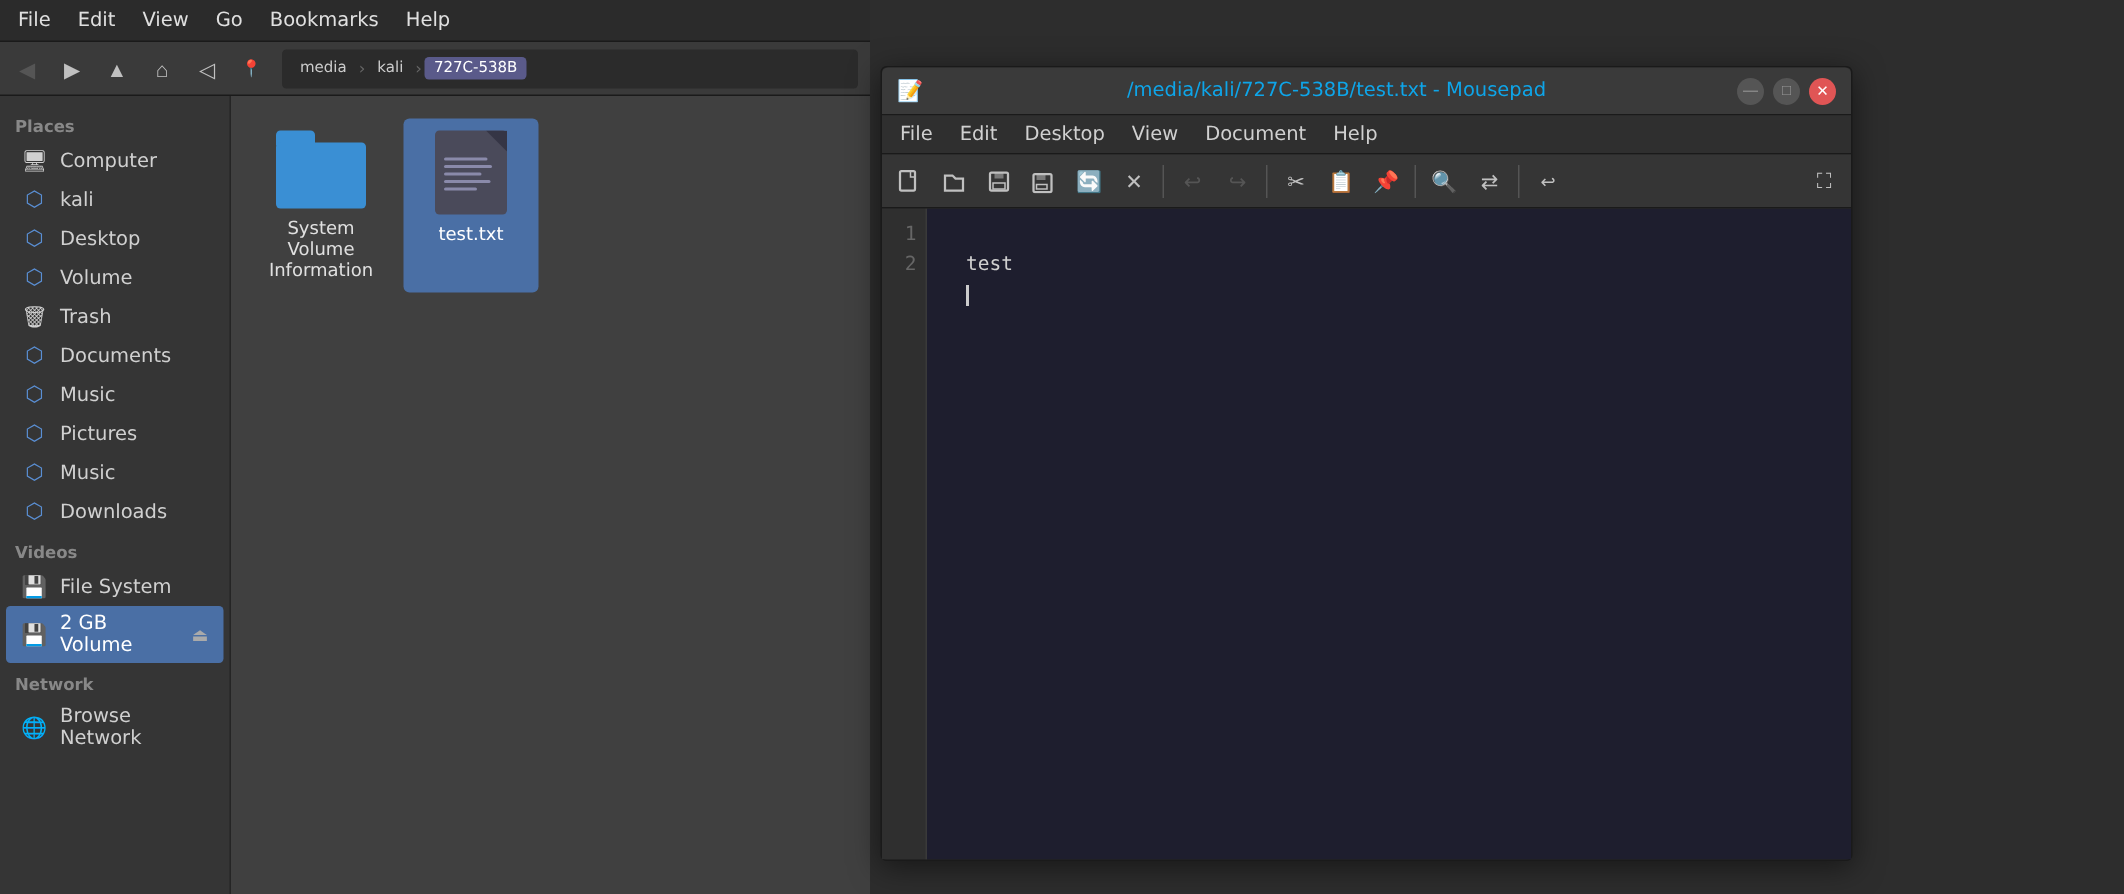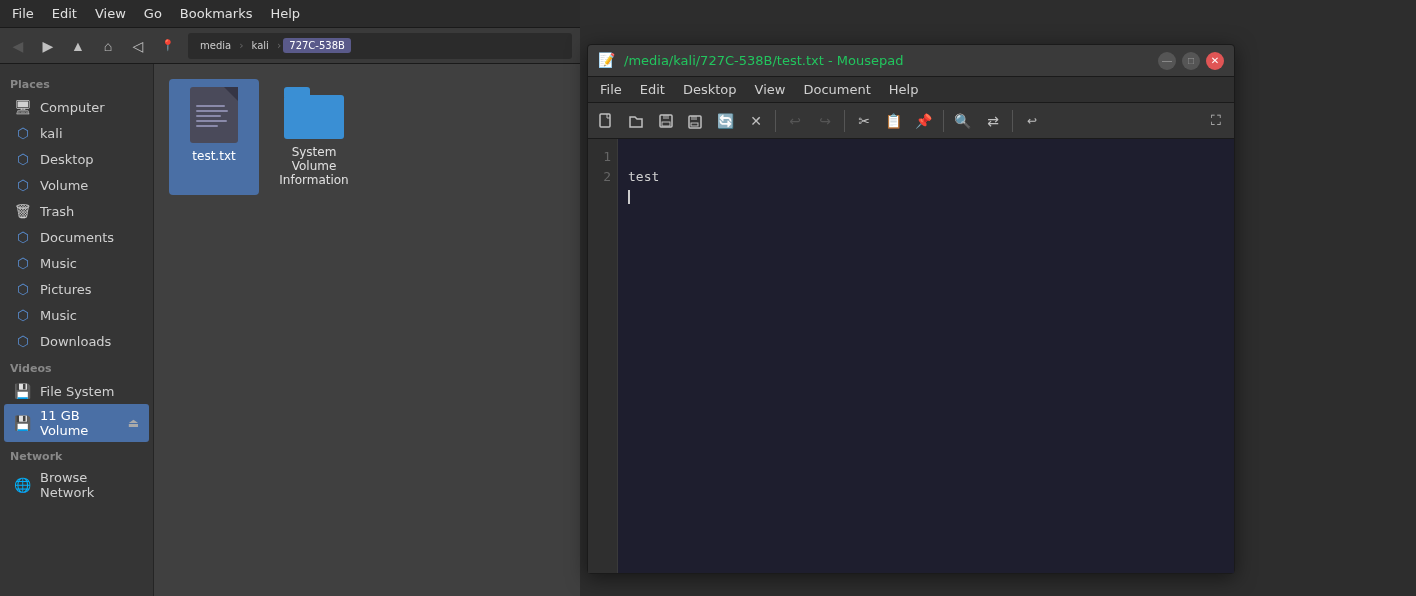"/media/kali/727C-538B/test.txt -" .window-title-text { color: #22c55e -> #0ea5e9; text-align: none -> center }
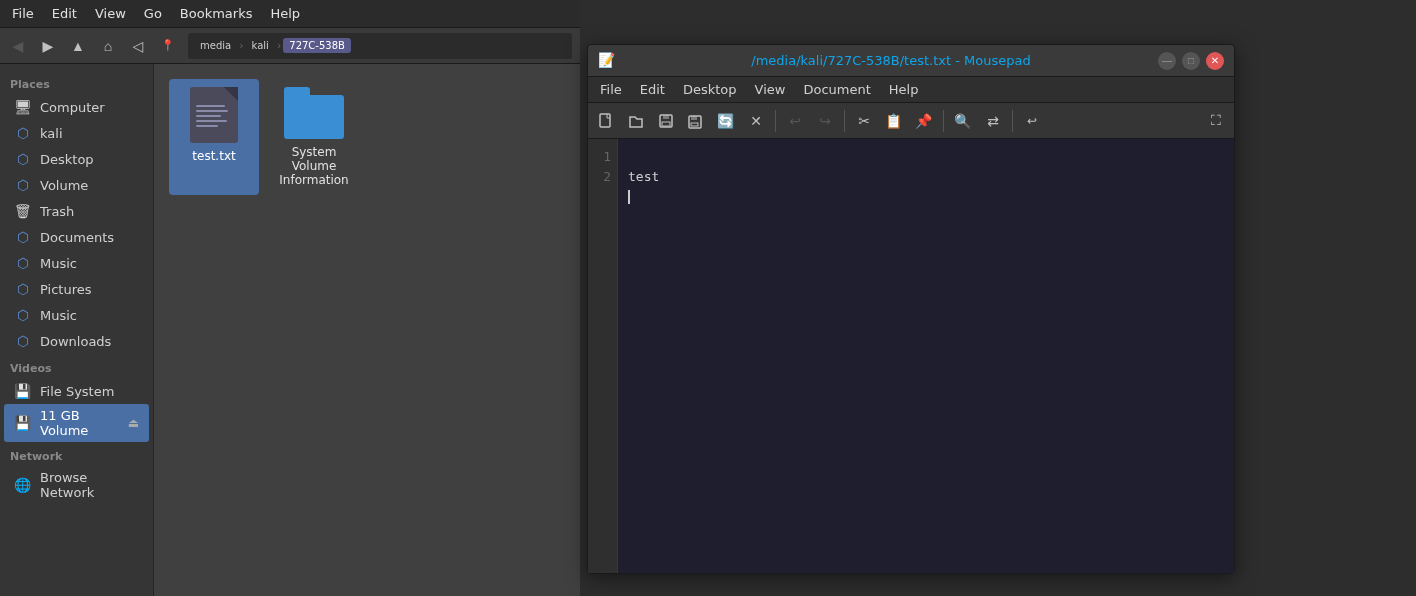"test.txt" div.file-item { order: before "System Volume Information" -> after "System Volume Information" }
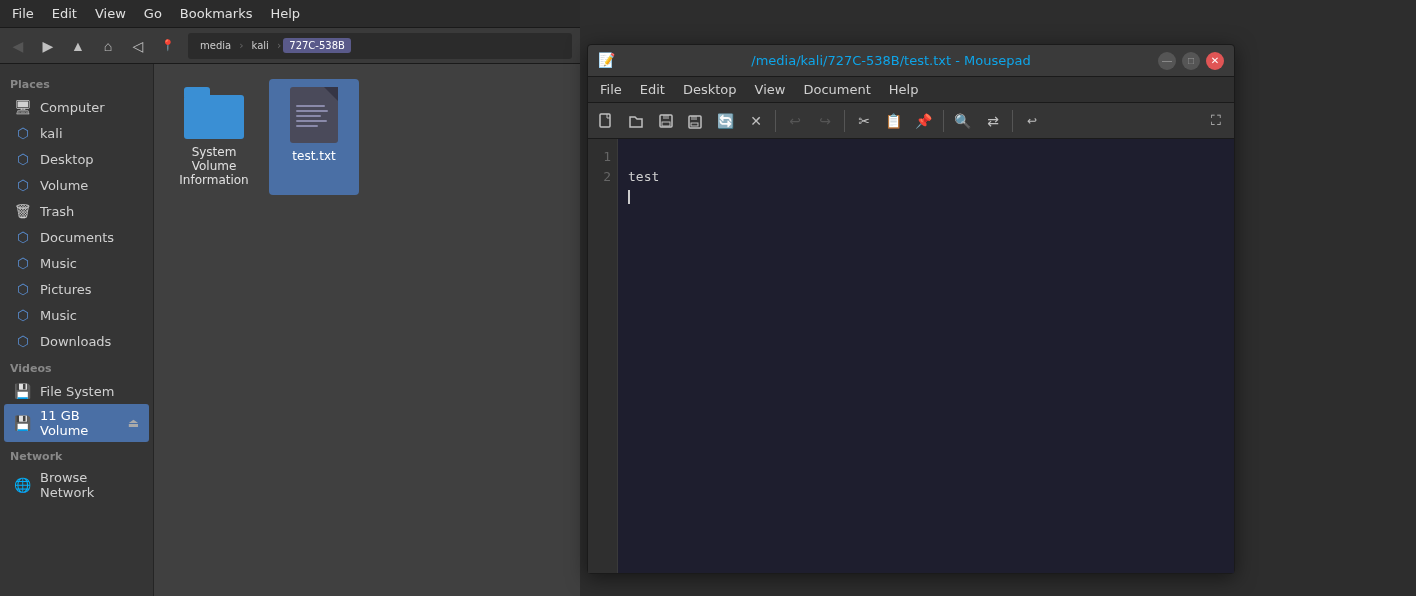"test" .editor-text-area { padding: 8px 10px -> 8px 26px }
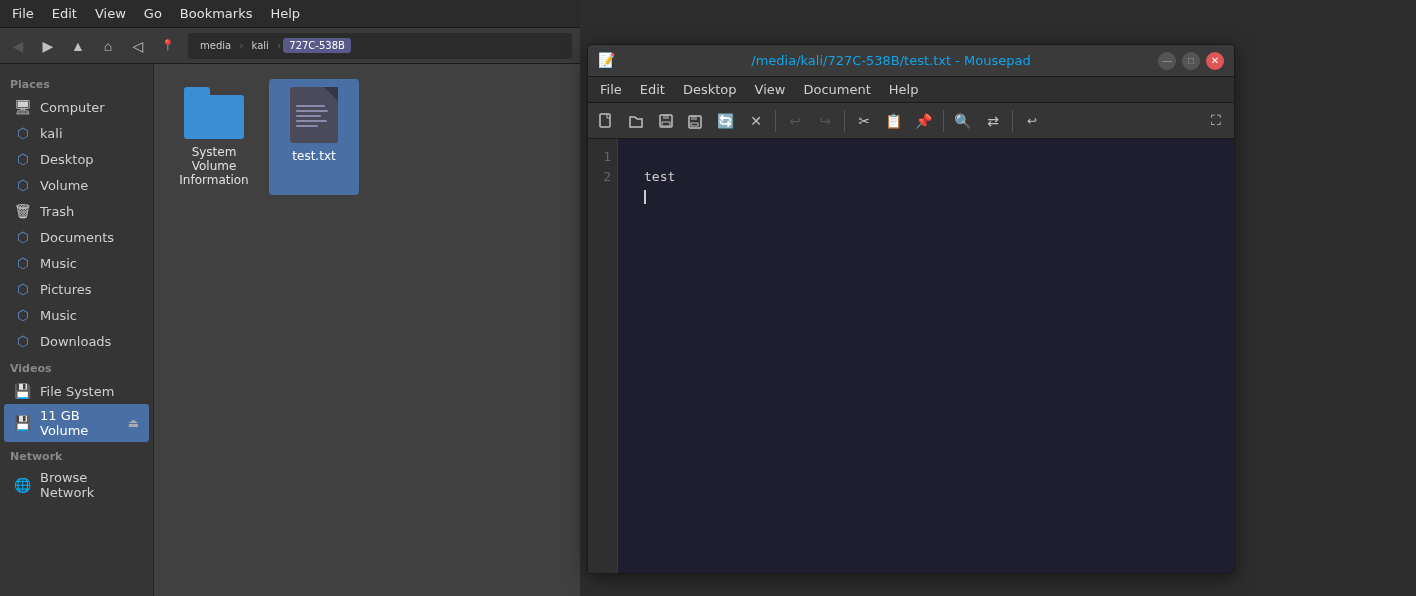"11 GB Volume" span { text: 11 -> 2 }
